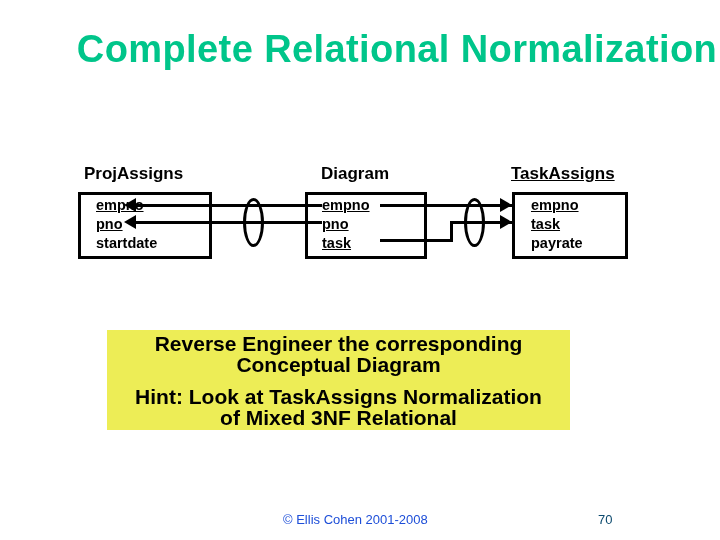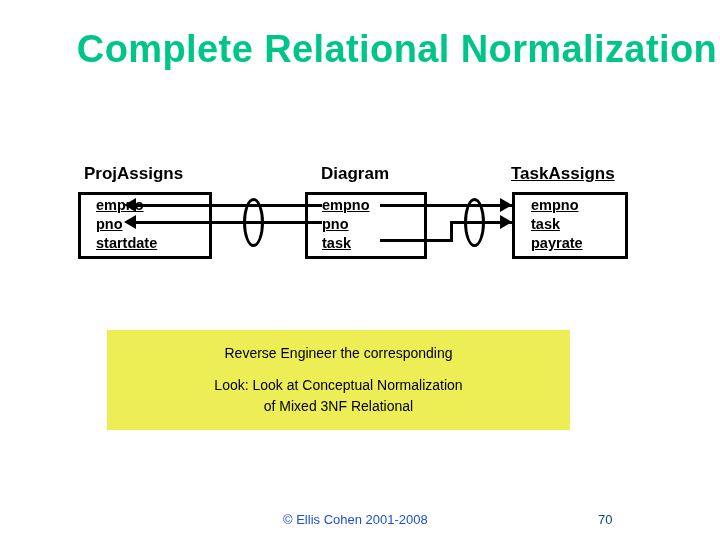"startdate" .attr { text-decoration: underline -> none }
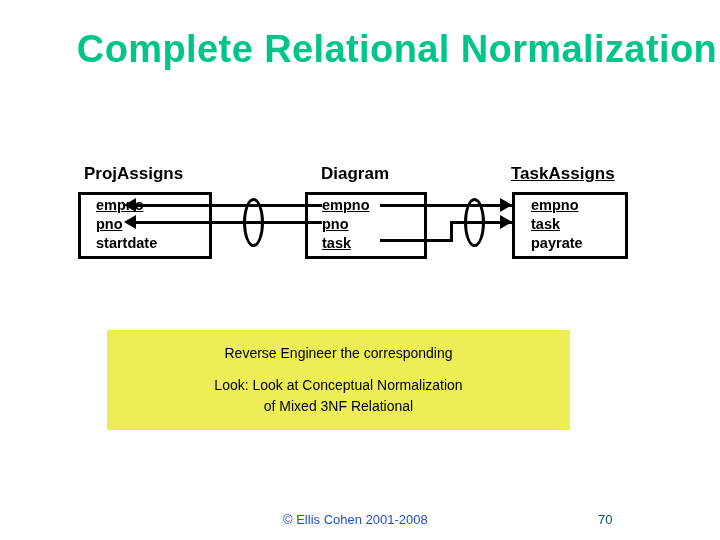"Reverse Engineer the corresponding" .callout-block { font-size: 14px -> 21px; font-weight: normal -> bold }
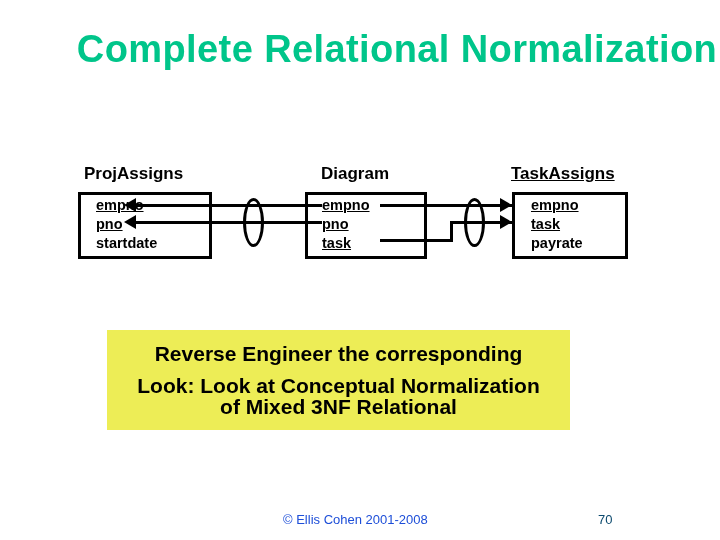"Conceptual Diagram" div { html: none -> <div>Conceptual Diagram</div> }
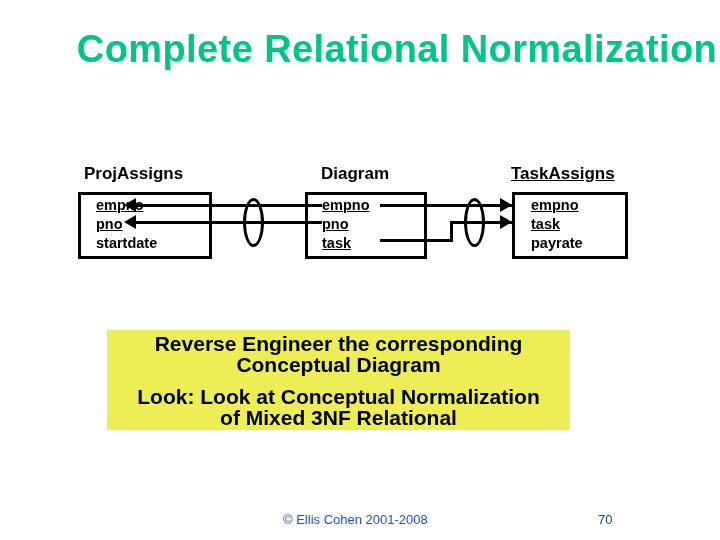"Look: Look at Conceptual Normalization" div { text: Look: Look at Conceptual -> Hint: Look at TaskAssigns }
